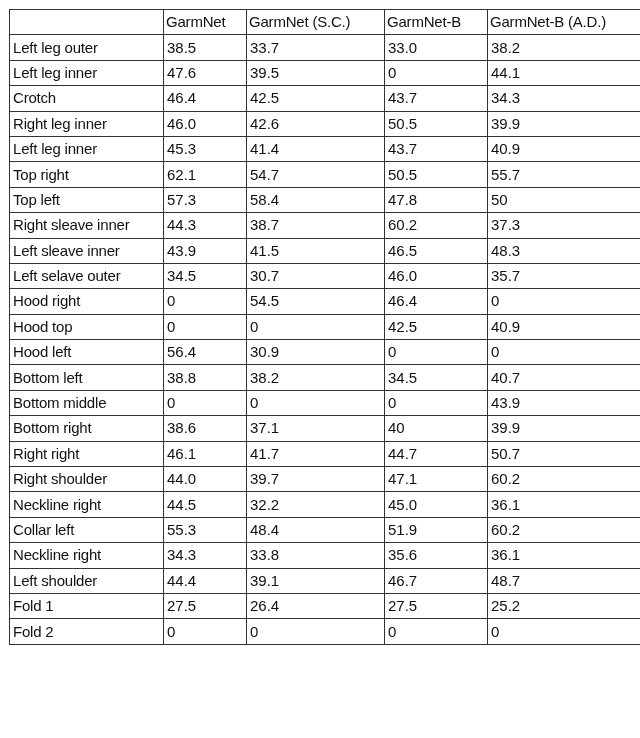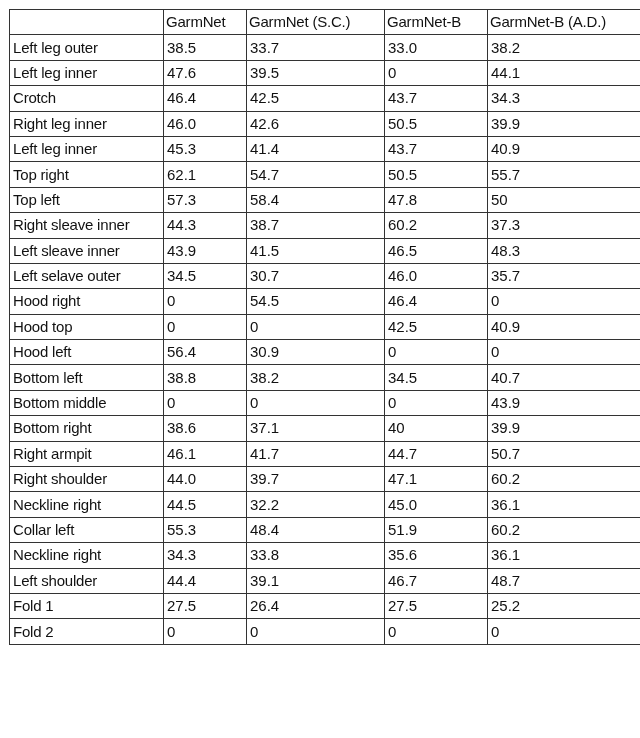"Right armpit" td.label { text: armpit -> right }
